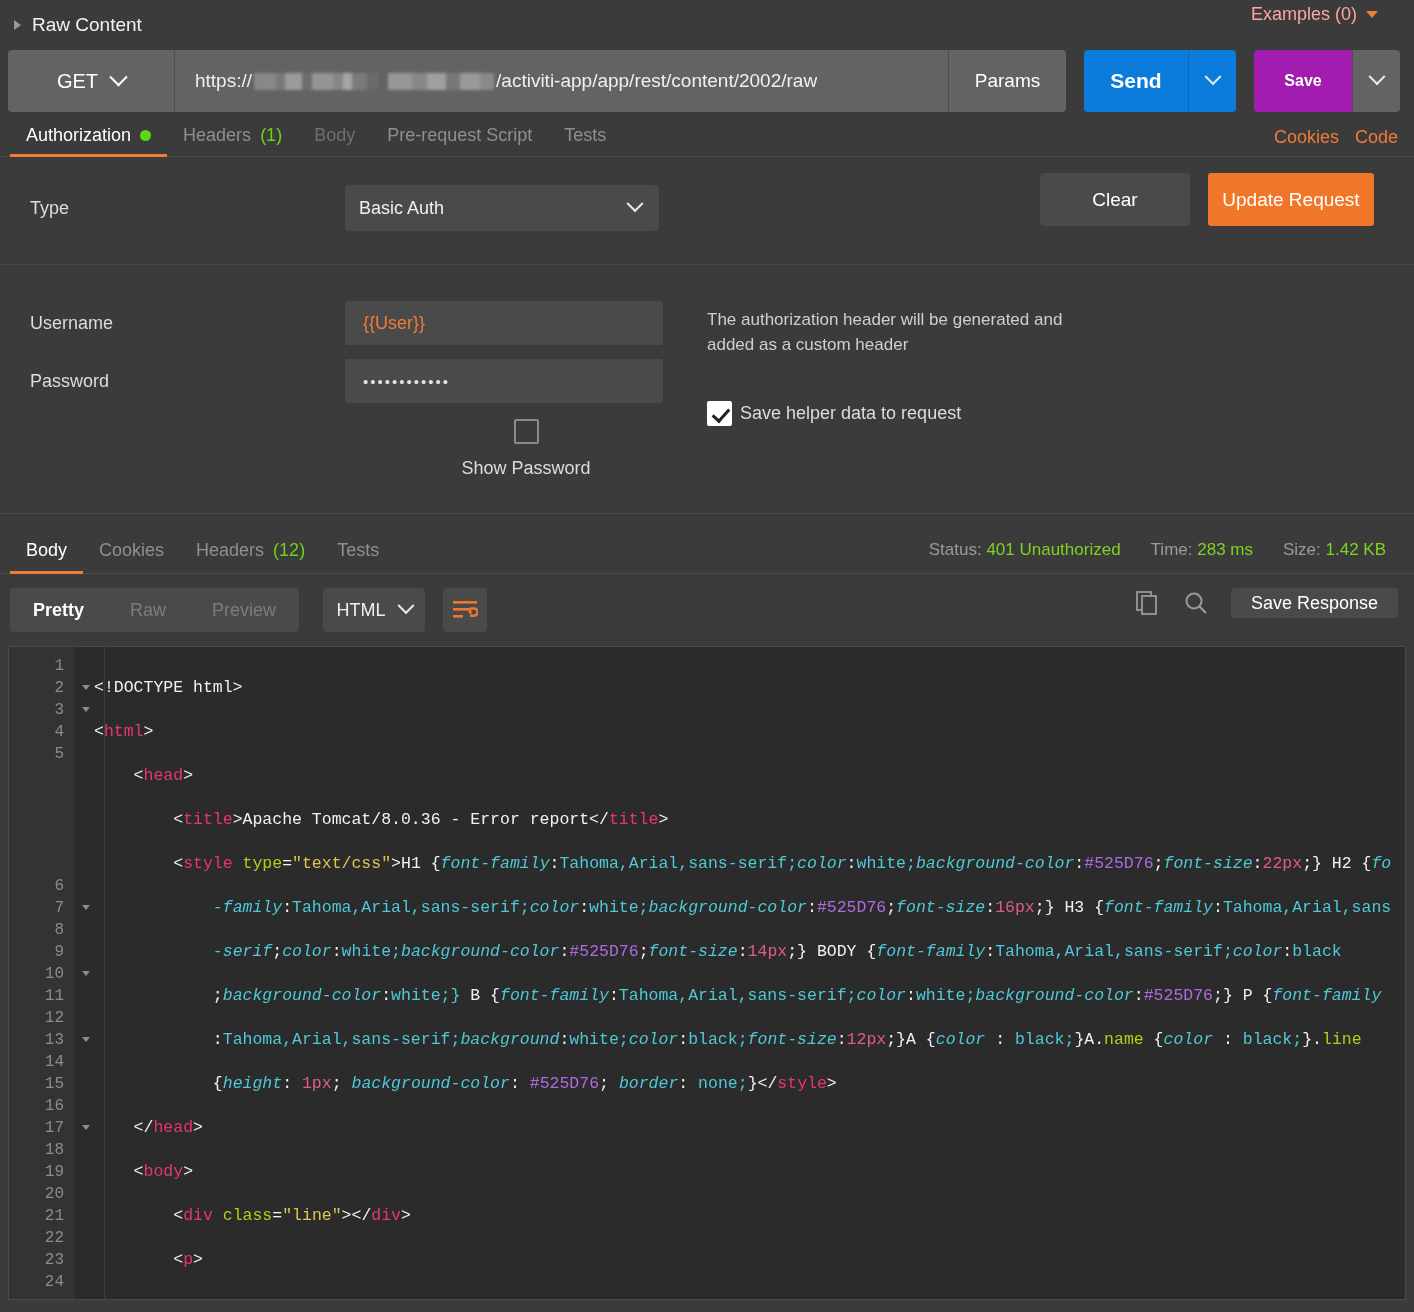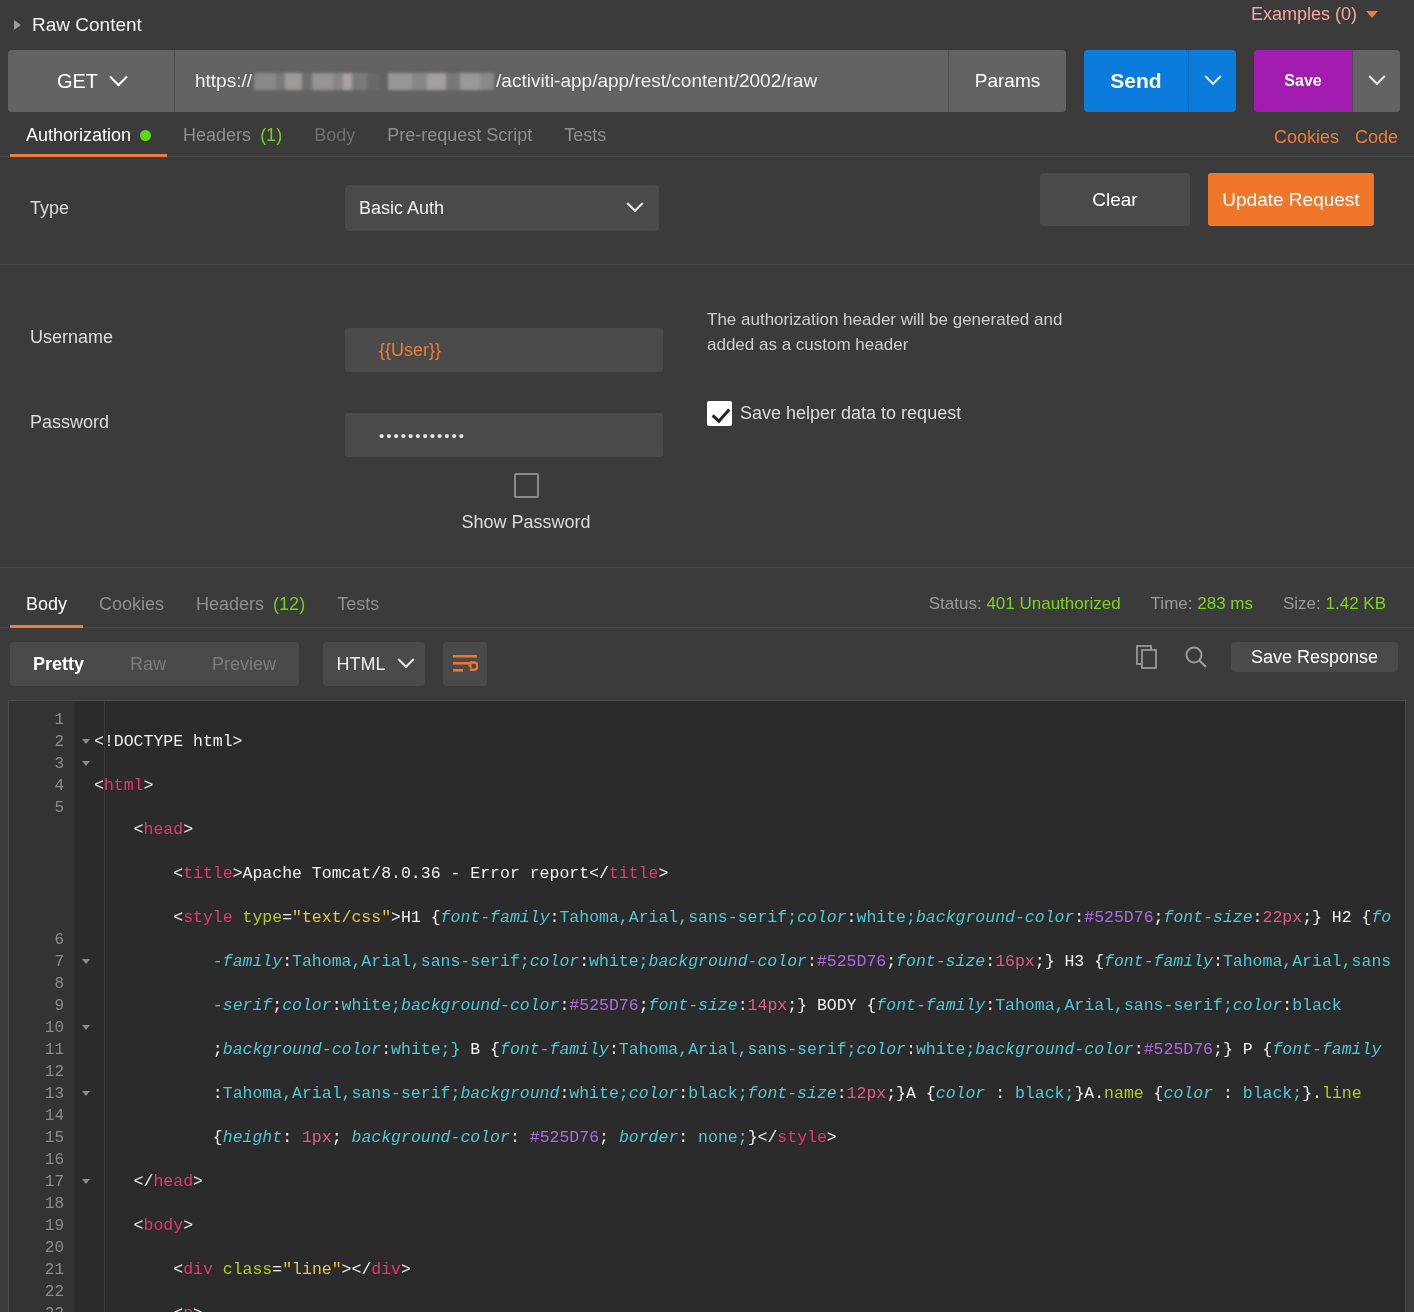"{{User}}" .input { margin-top: 27px -> none; padding-left: 34px -> 18px }
